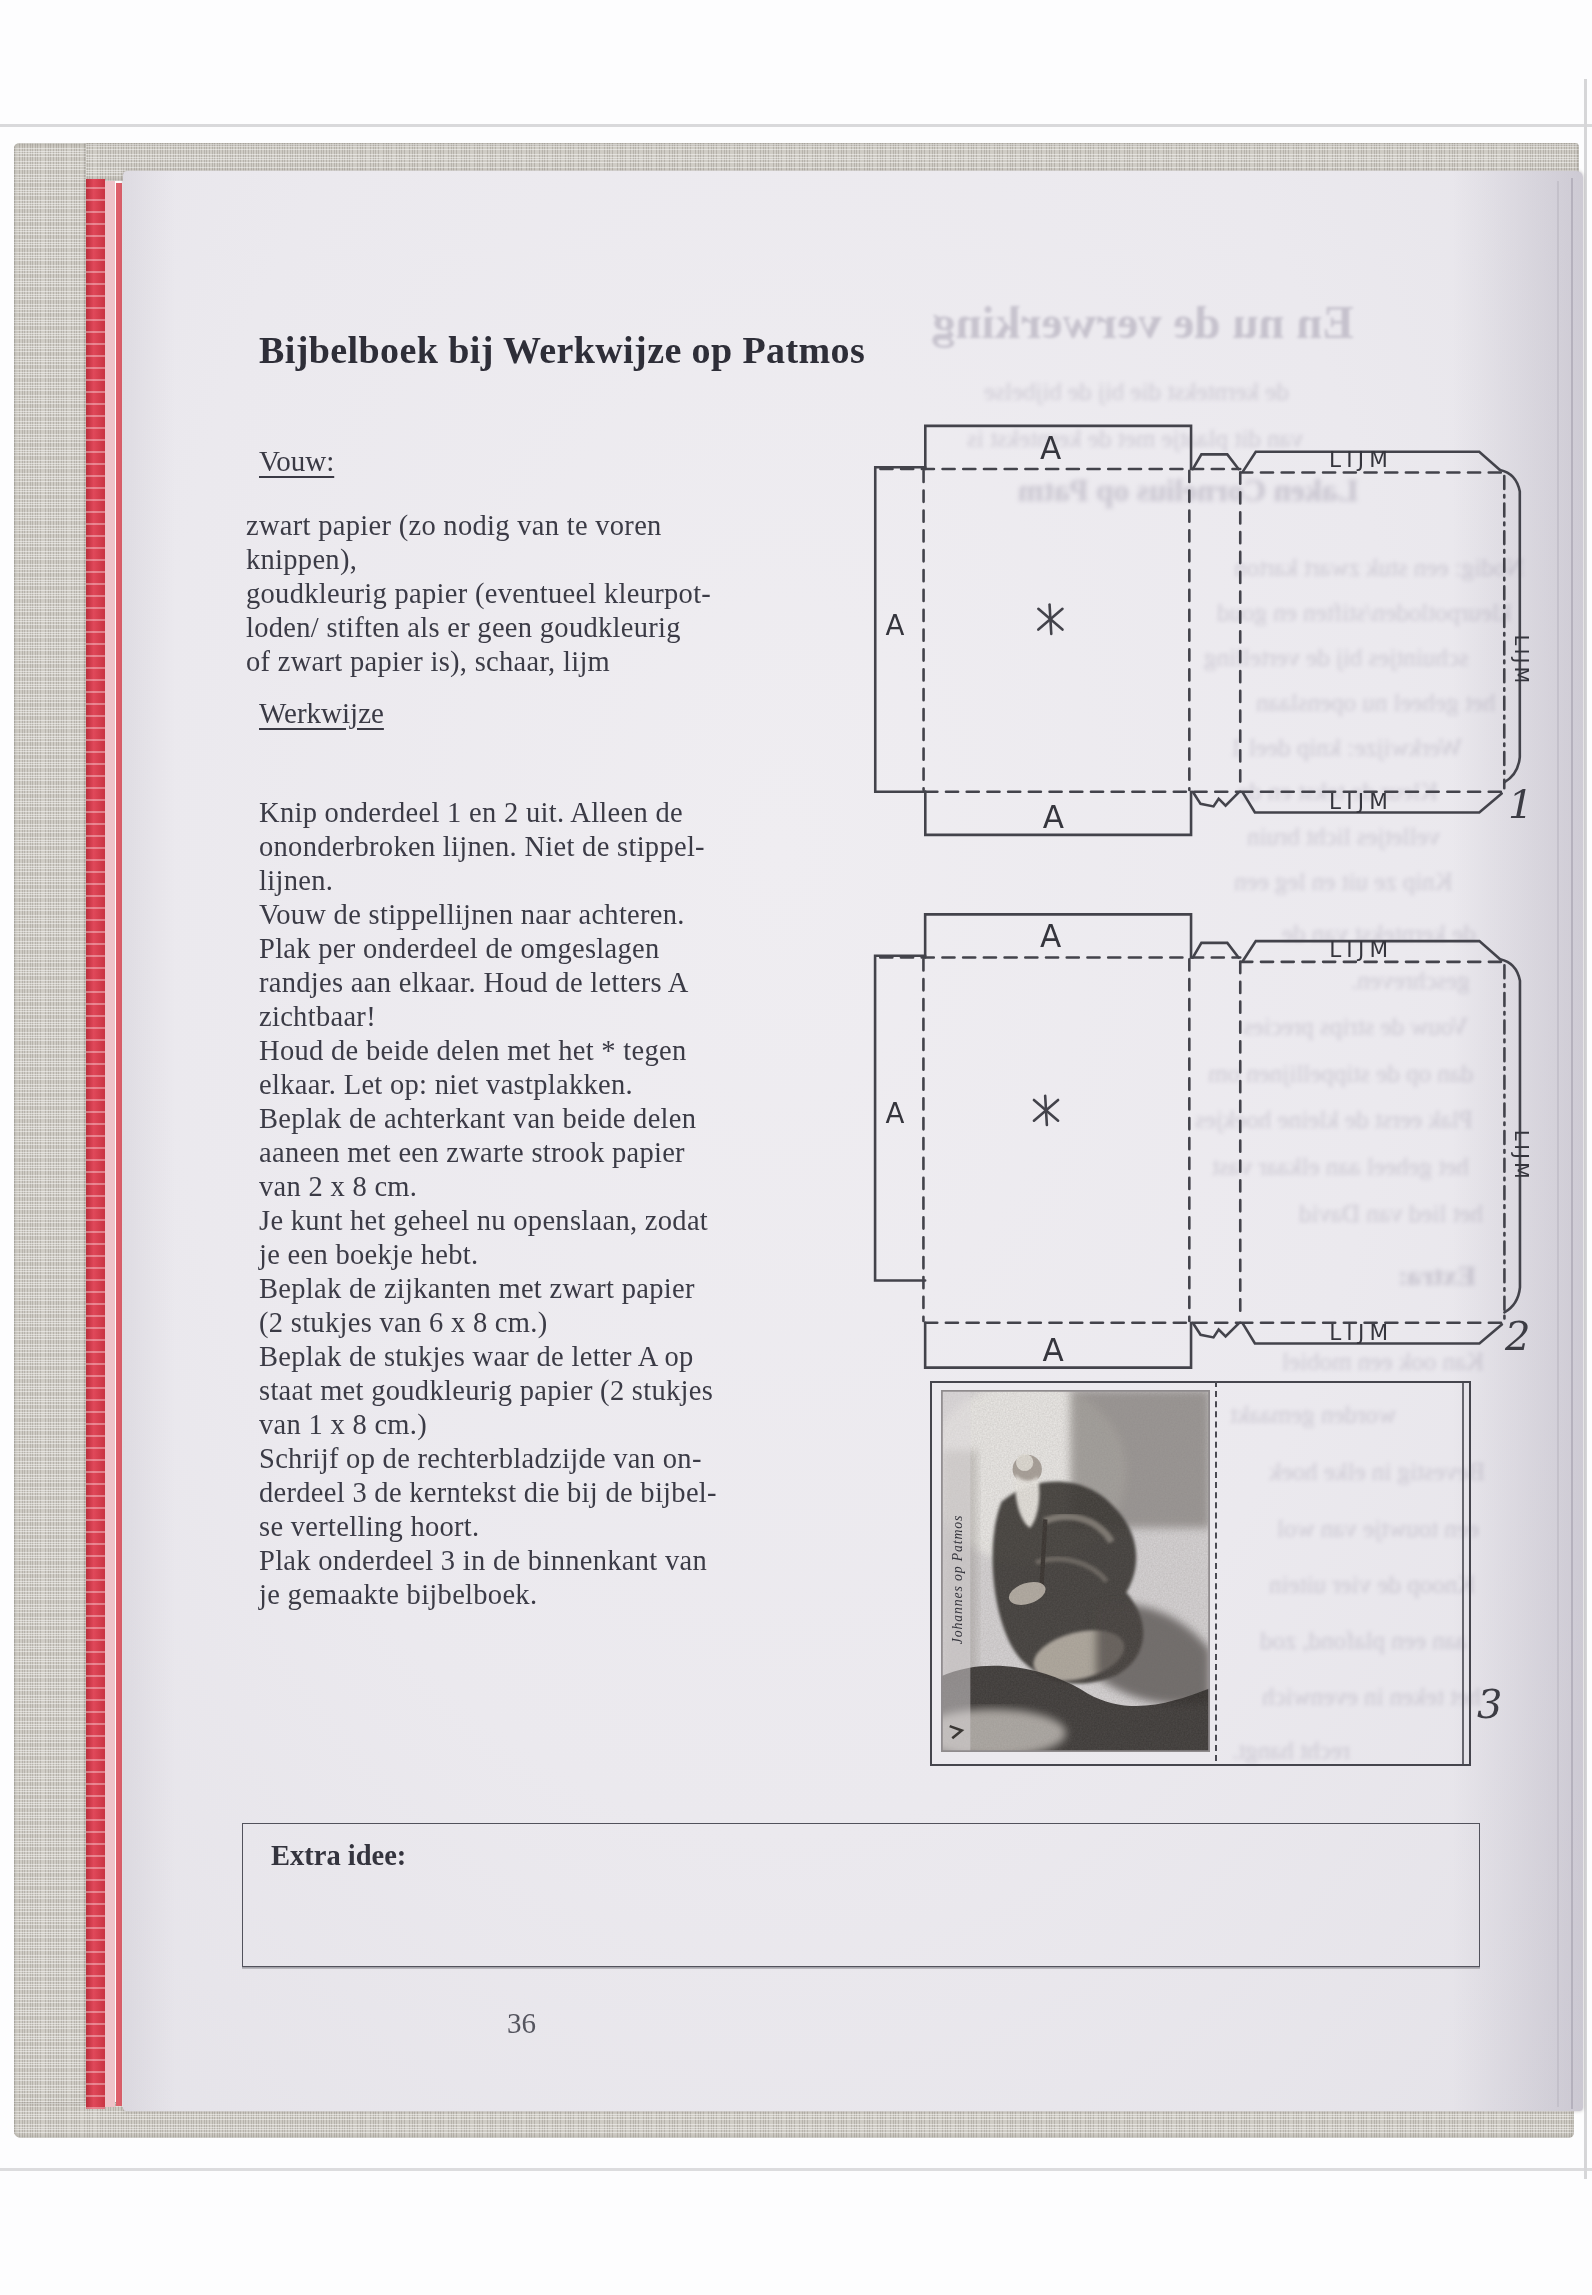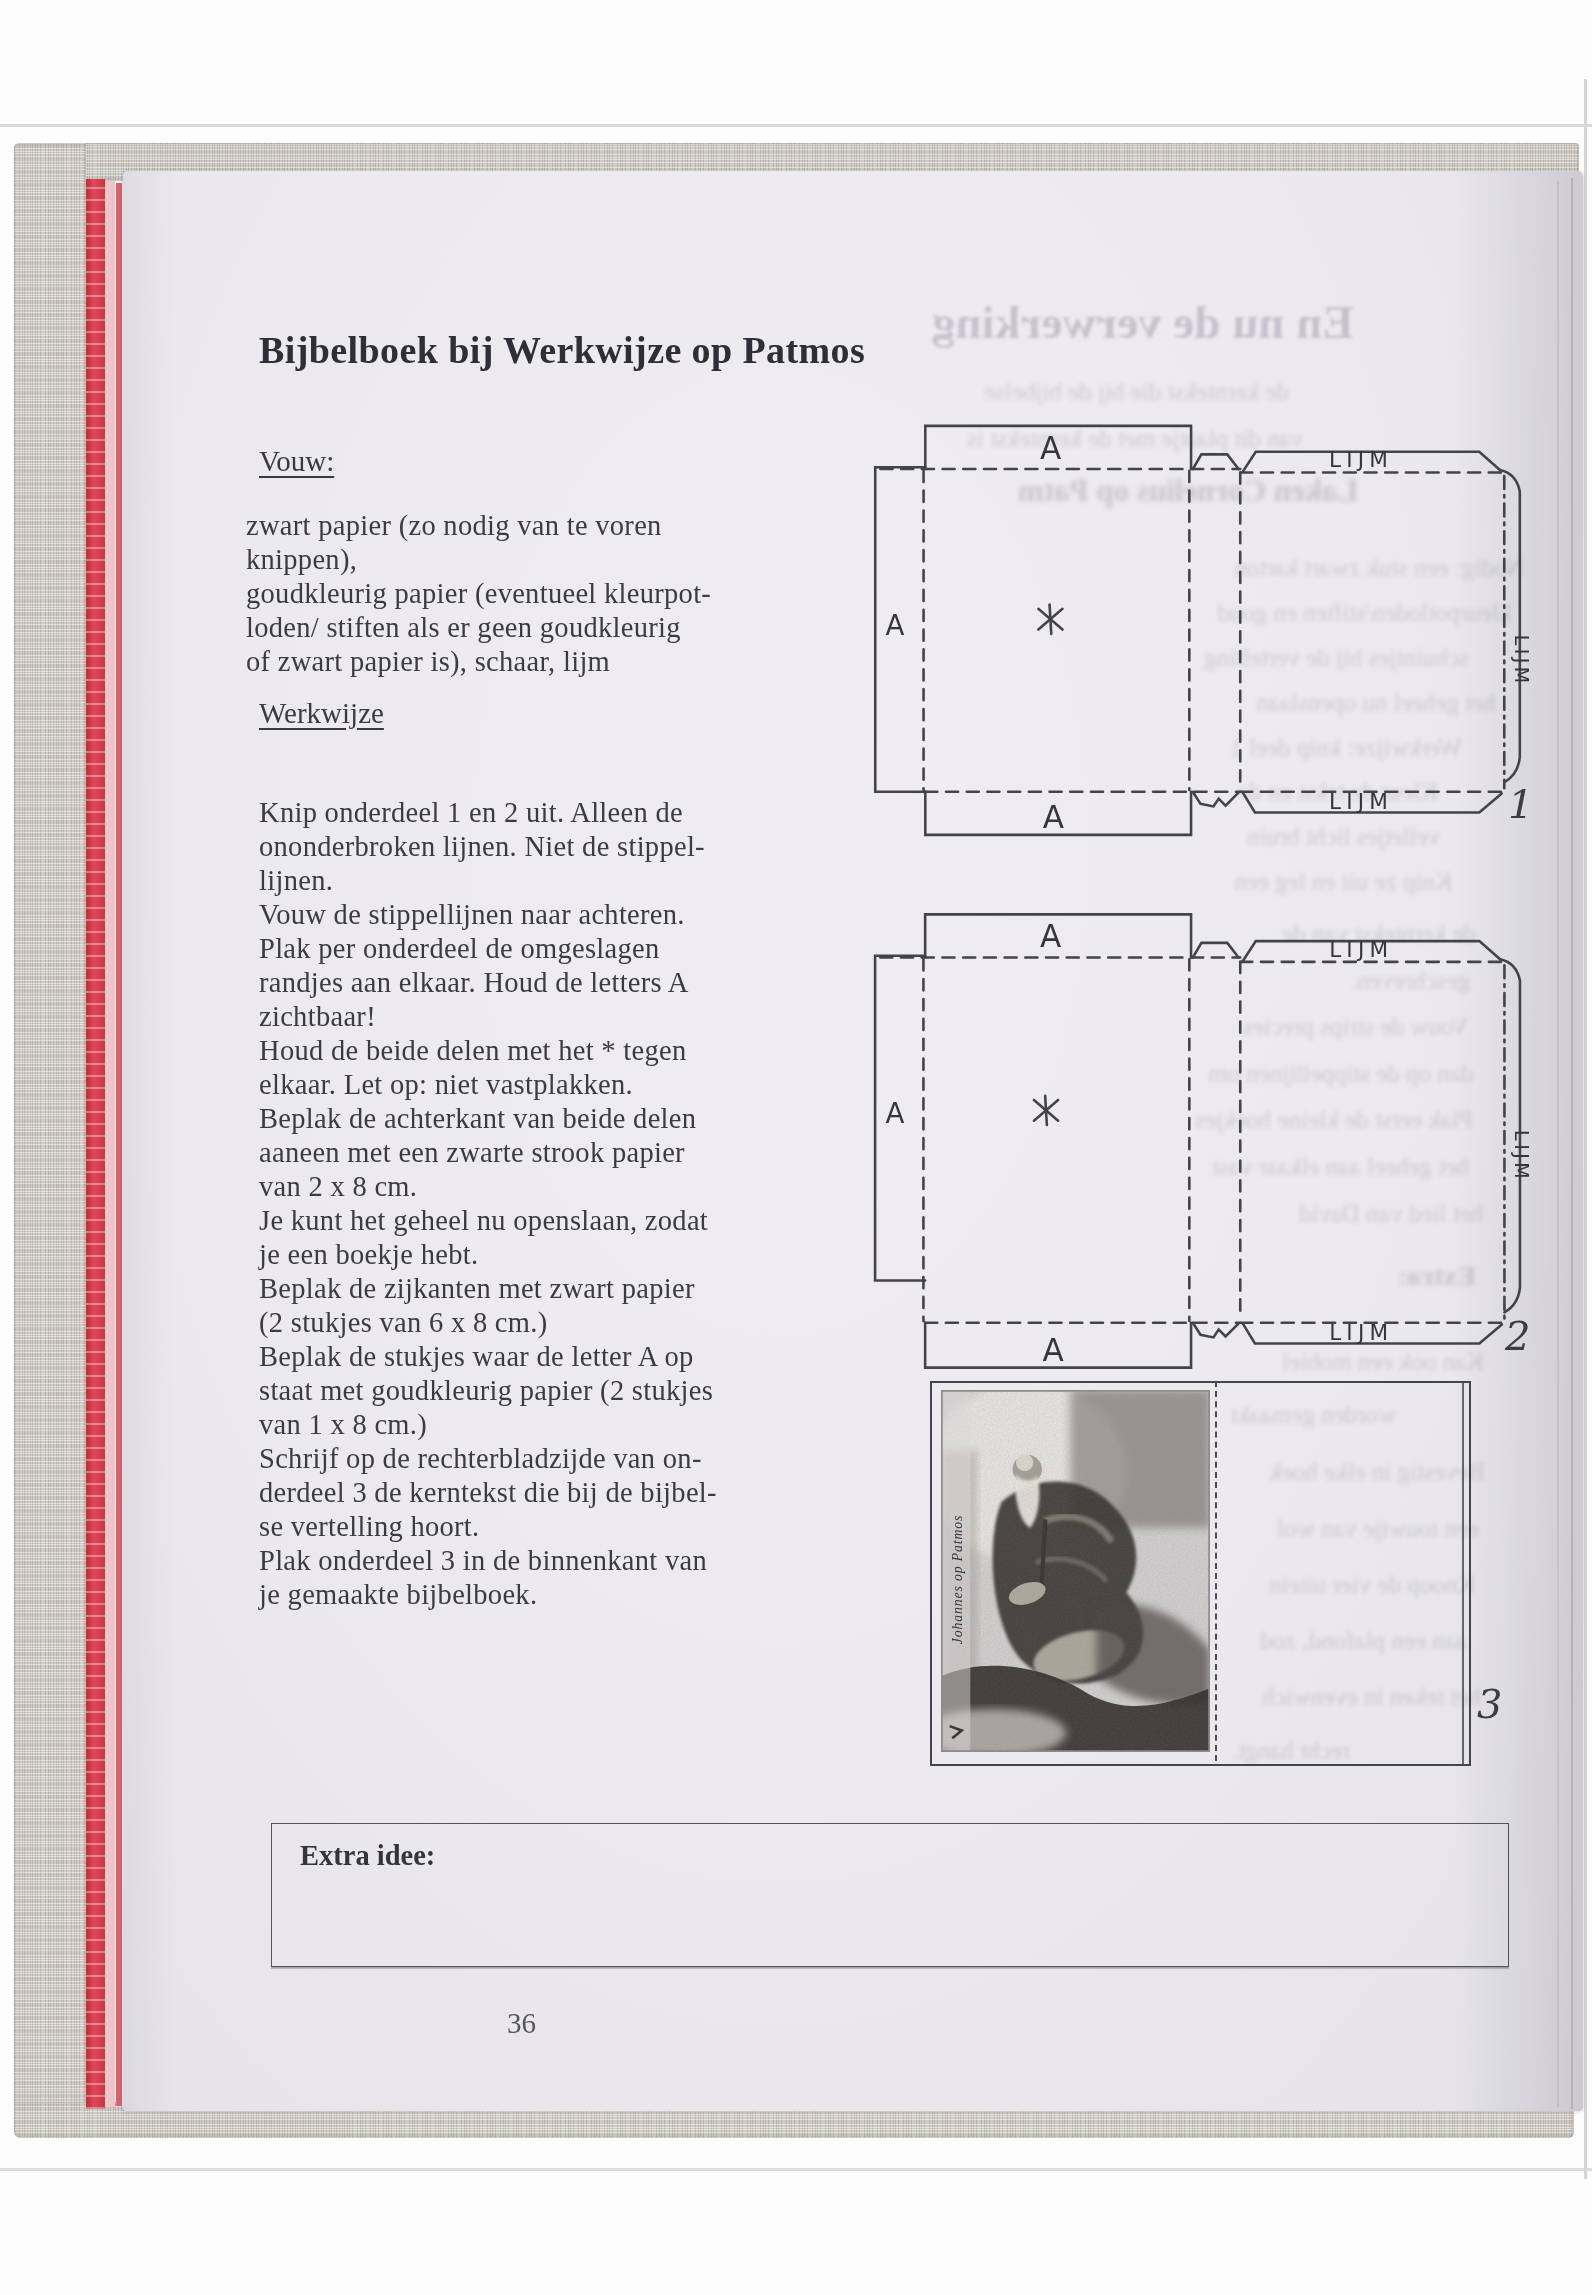"Extra idee:" .extra-box { left: 271px -> 242px }
